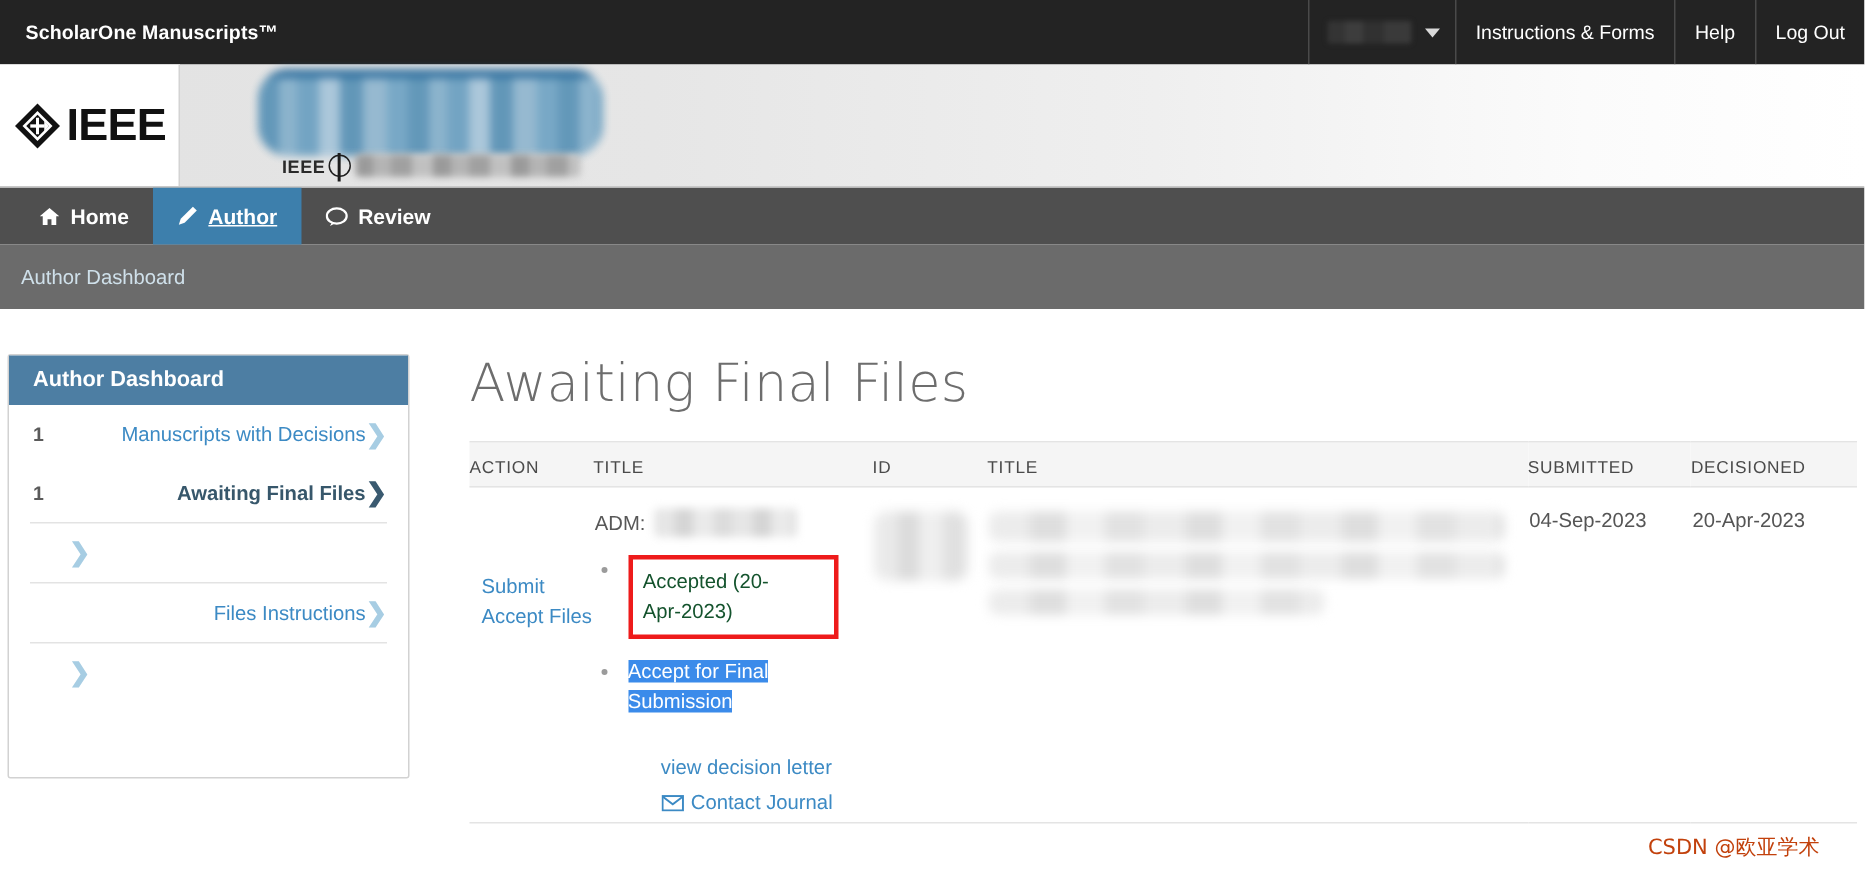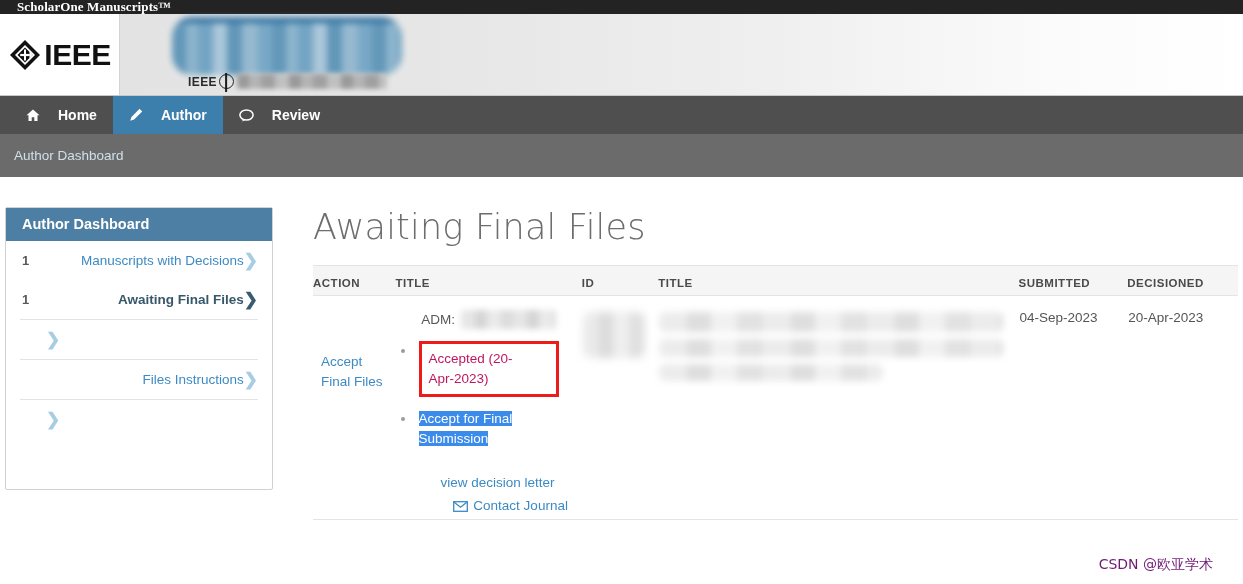"ScholarOne Manuscripts™" .topbar { font-family: Liberation Serif, serif -> none; height: 14px -> 43px }
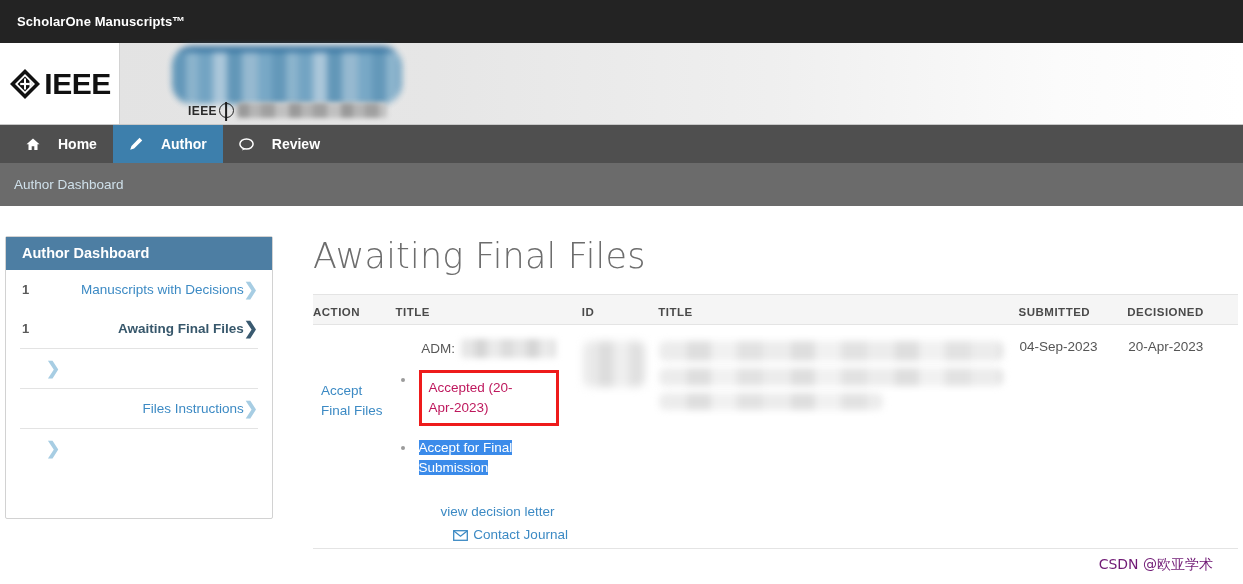"Instructions & Forms" div.topbar-right { html: none -> <div> <div> <span></span> <span></span> </div> <div>Instructions &amp; Forms</div> <div>Help</div> <div>Log Out</div> </div> }
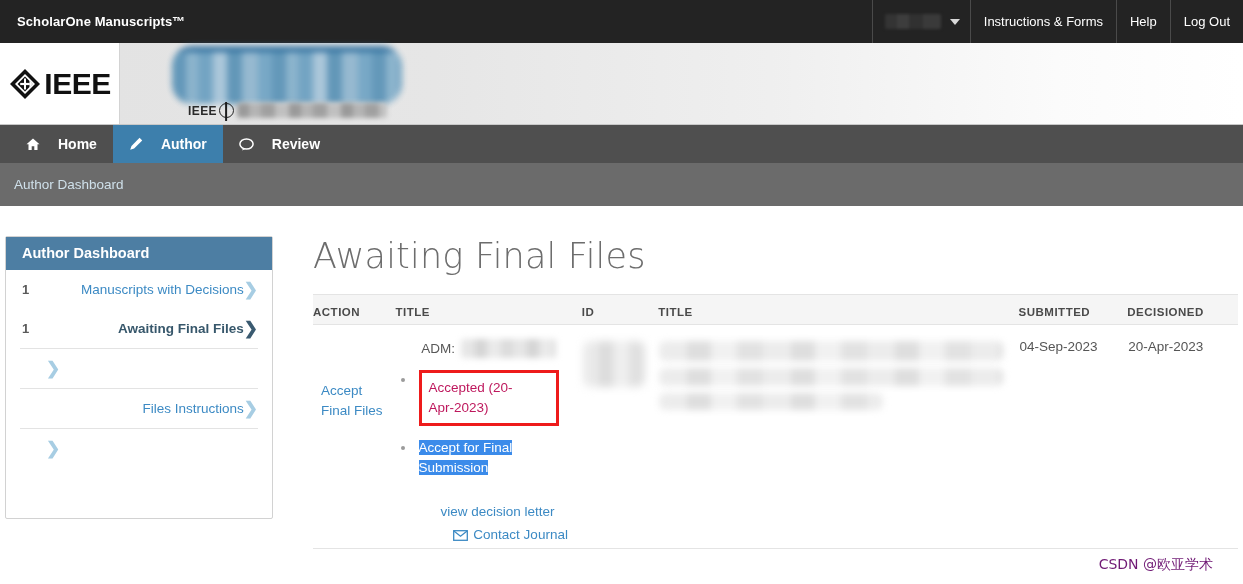"Home" .nav-tab { gap: 18px -> 7px }
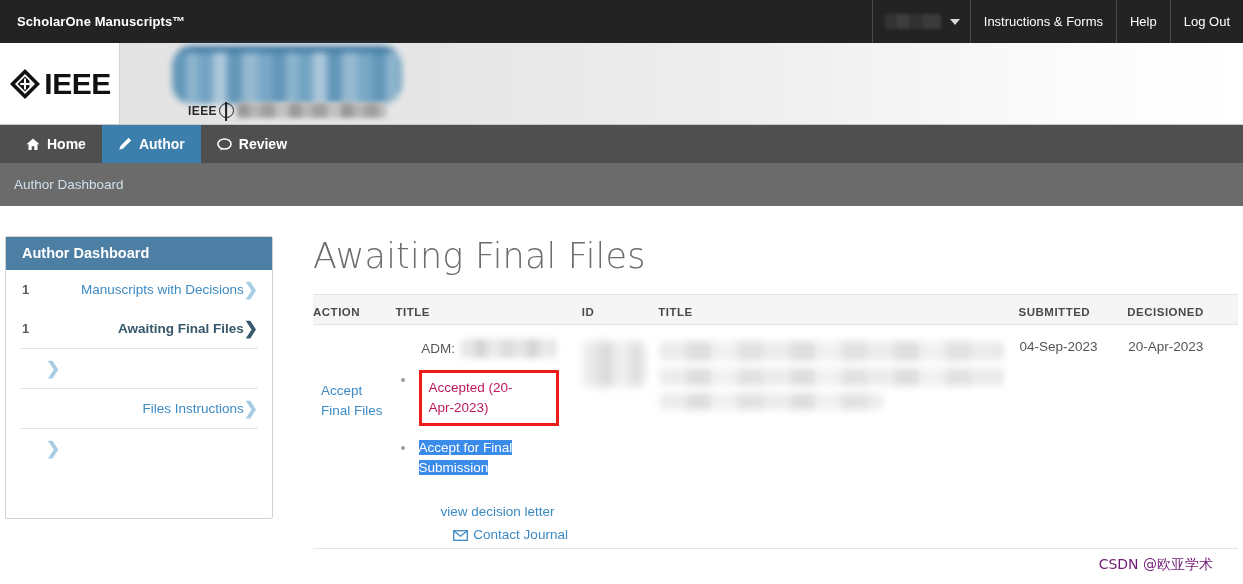"Author" .nav-tab.active { text-decoration: none -> underline }
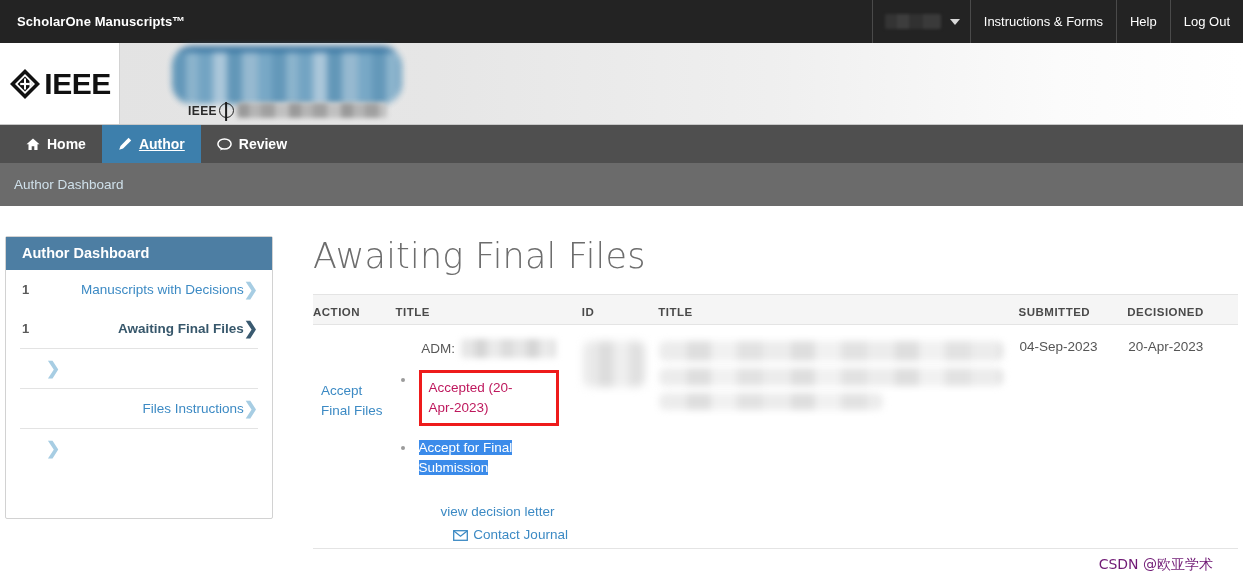"ACTION" table.grid thead th { font-weight: bold -> normal }
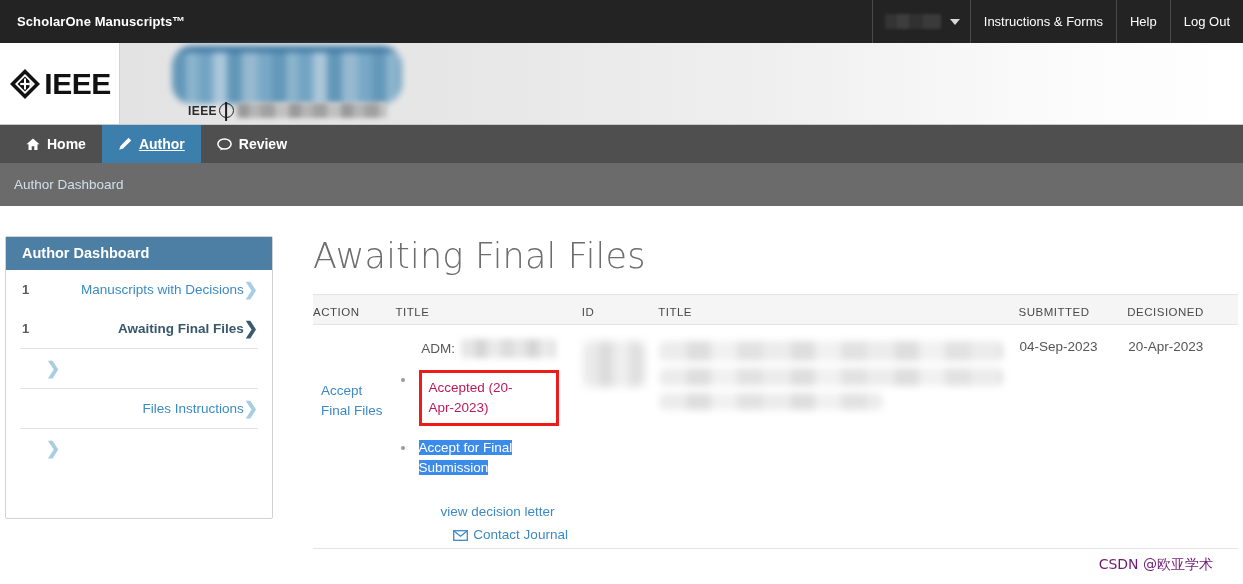"ADM:" .adm-row { justify-content: center -> none }
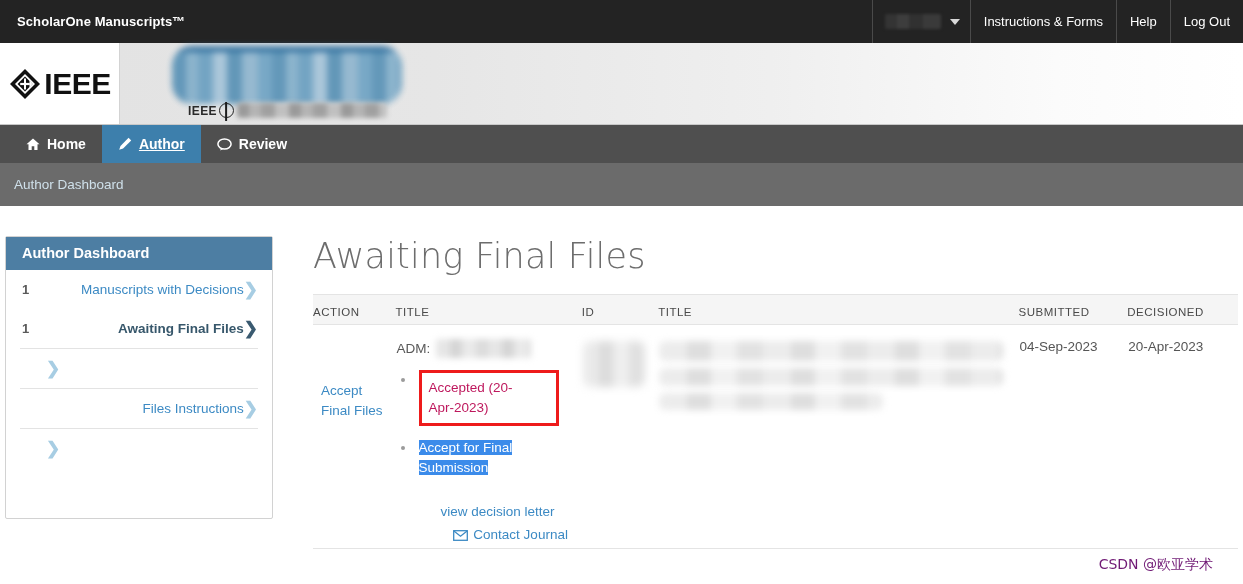"Accept Final Files" span.link { text: Accept Final -> Submit Accept }
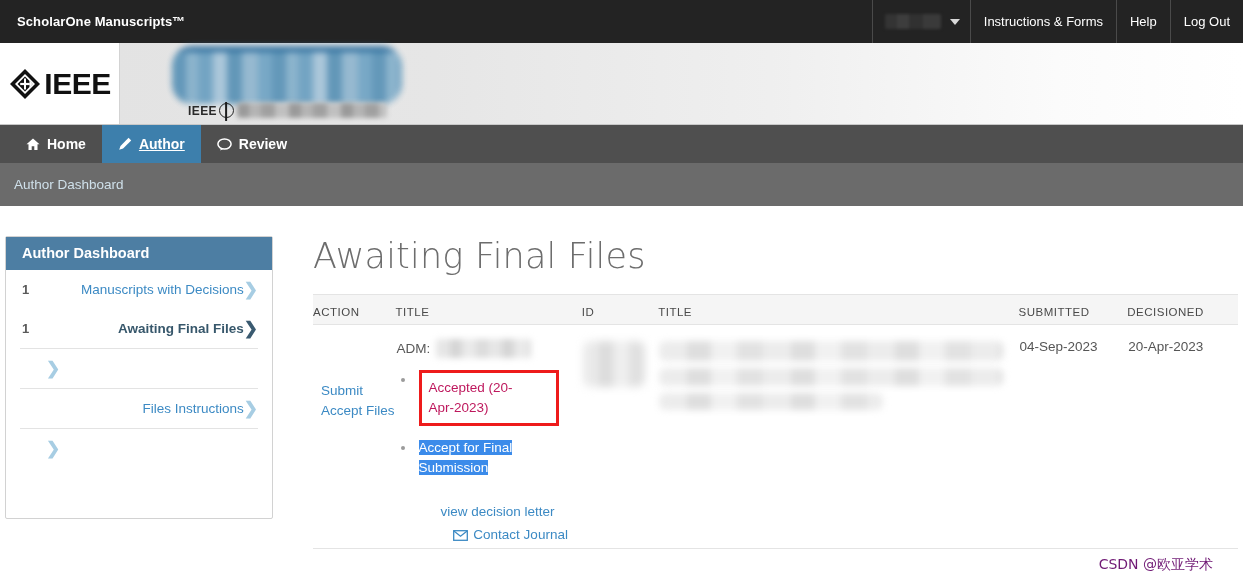"Accepted (20-Apr-2023)" .boxed { color: #be185d -> #14532d }
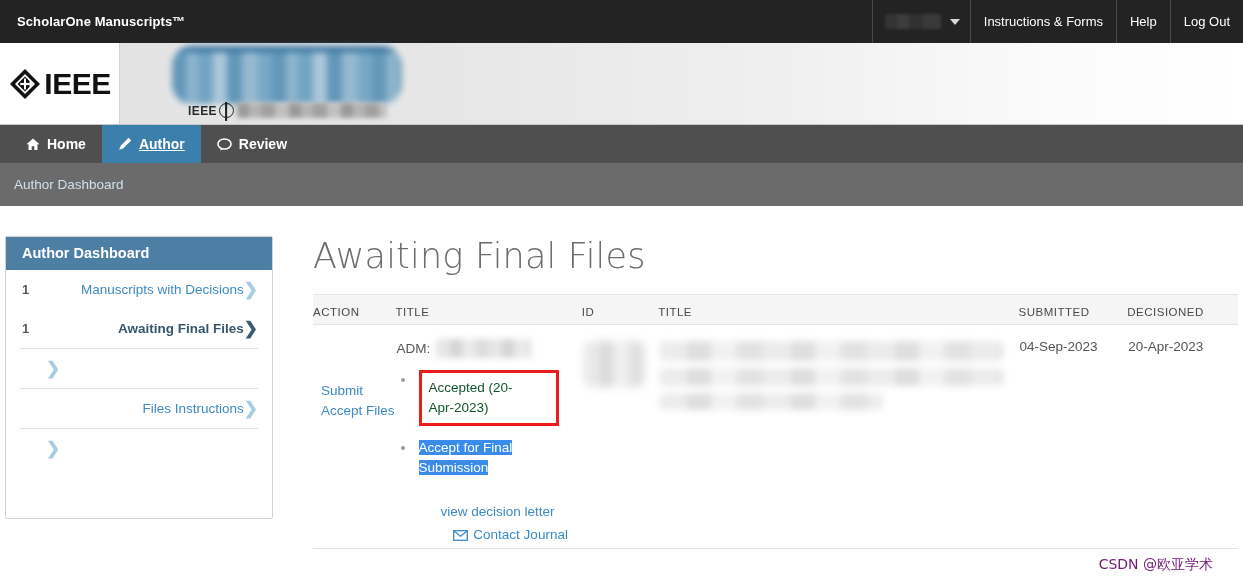"Contact Journal" .statuslinks .row2 { justify-content: center -> none }
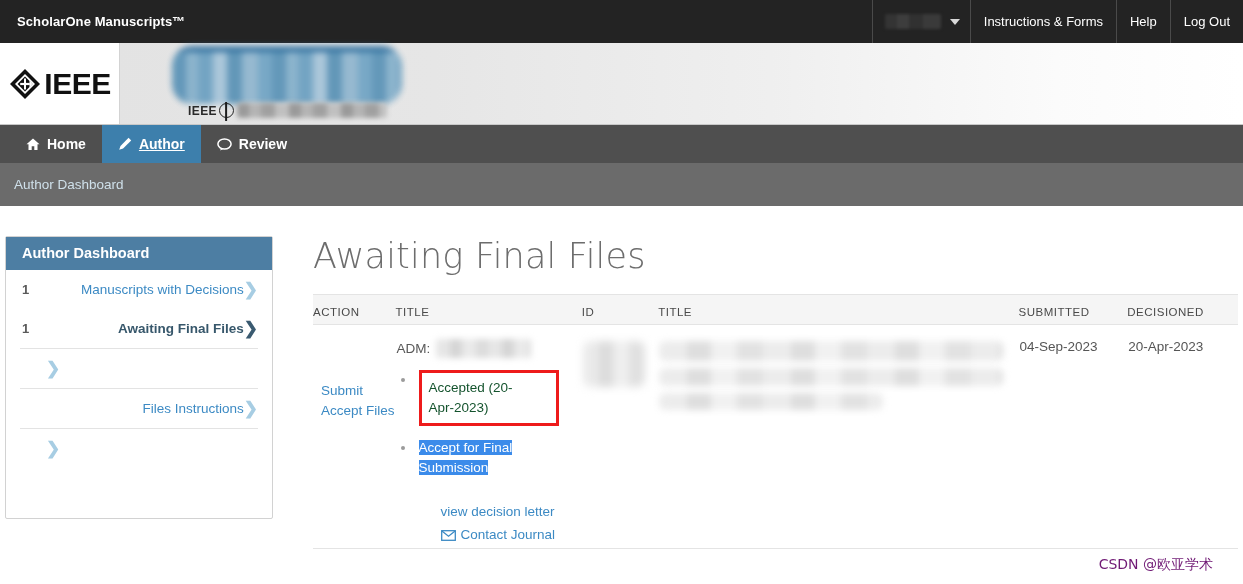"CSDN @欧亚学术" .watermark { color: #701a75 -> #c2410c }
